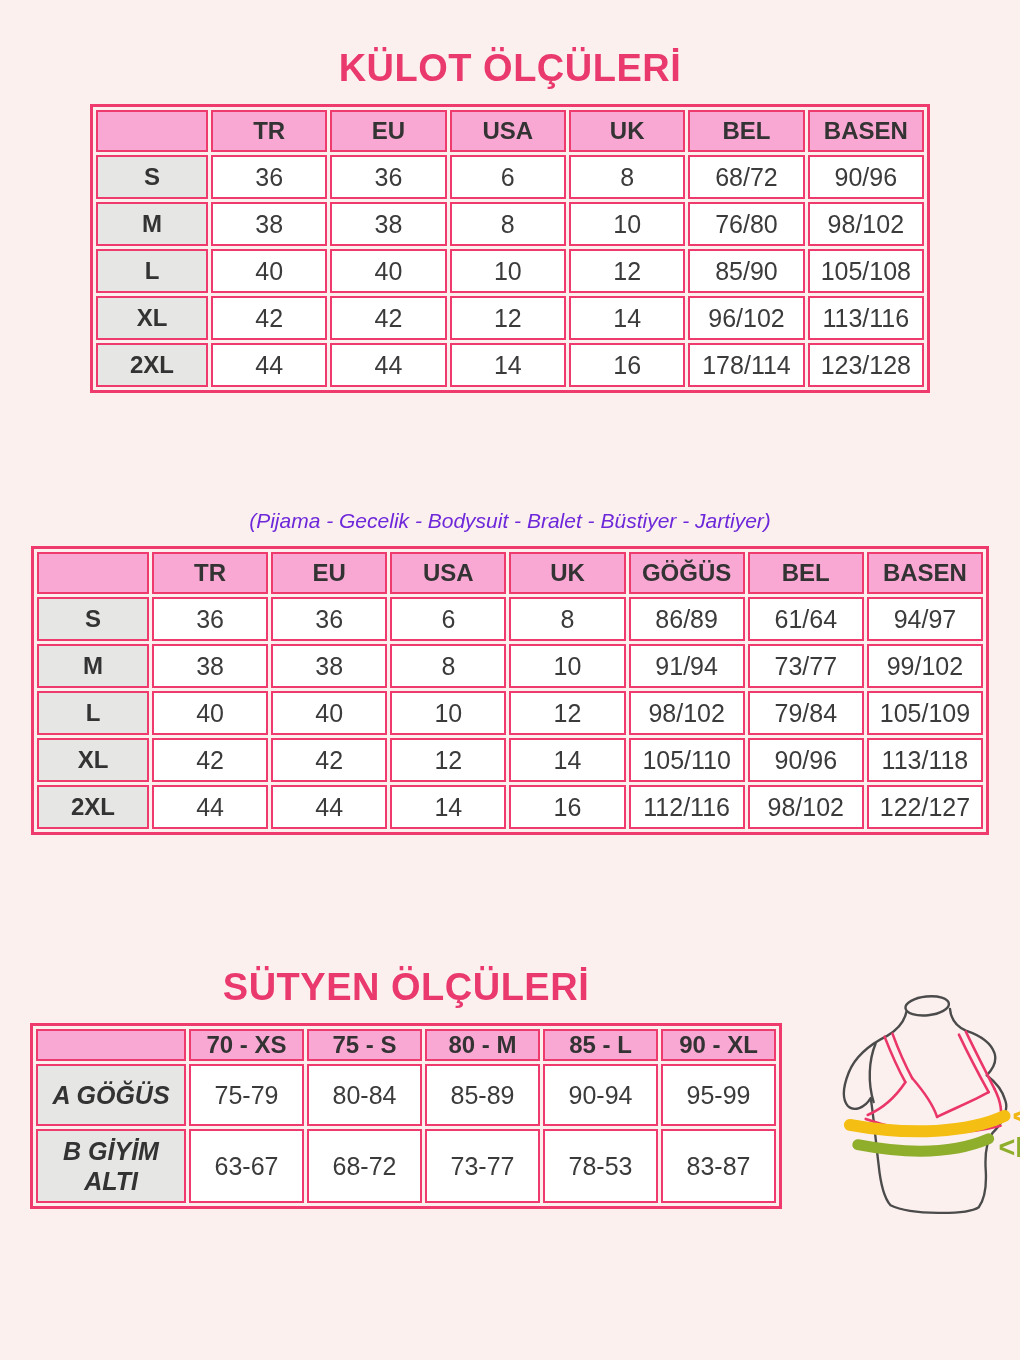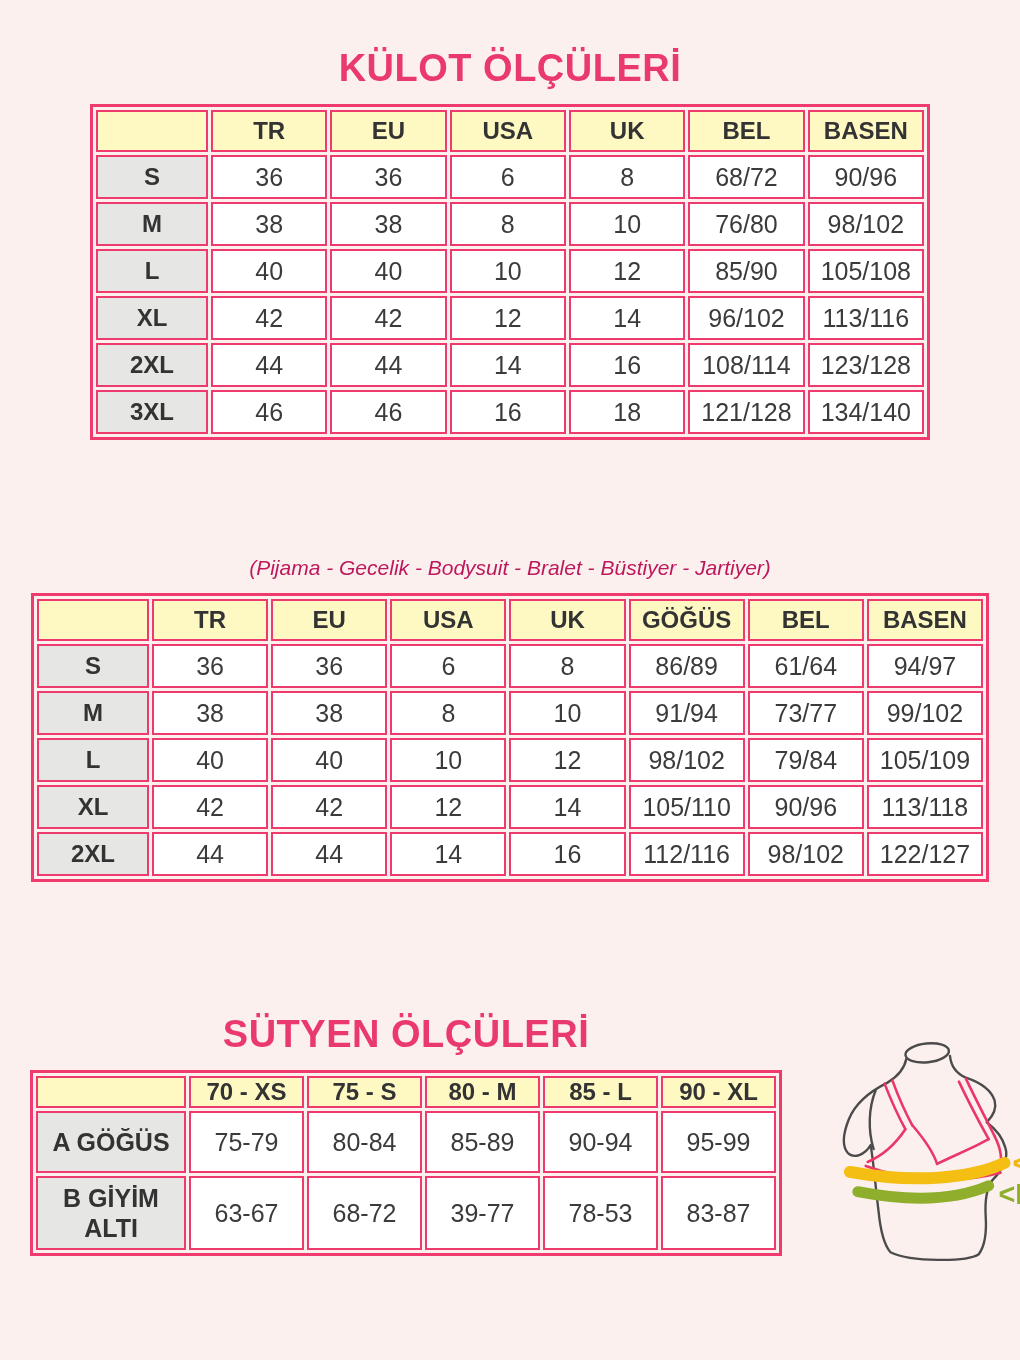"TR" table.size-table thead th { background: #fef9c3 -> #f9a8d4 }
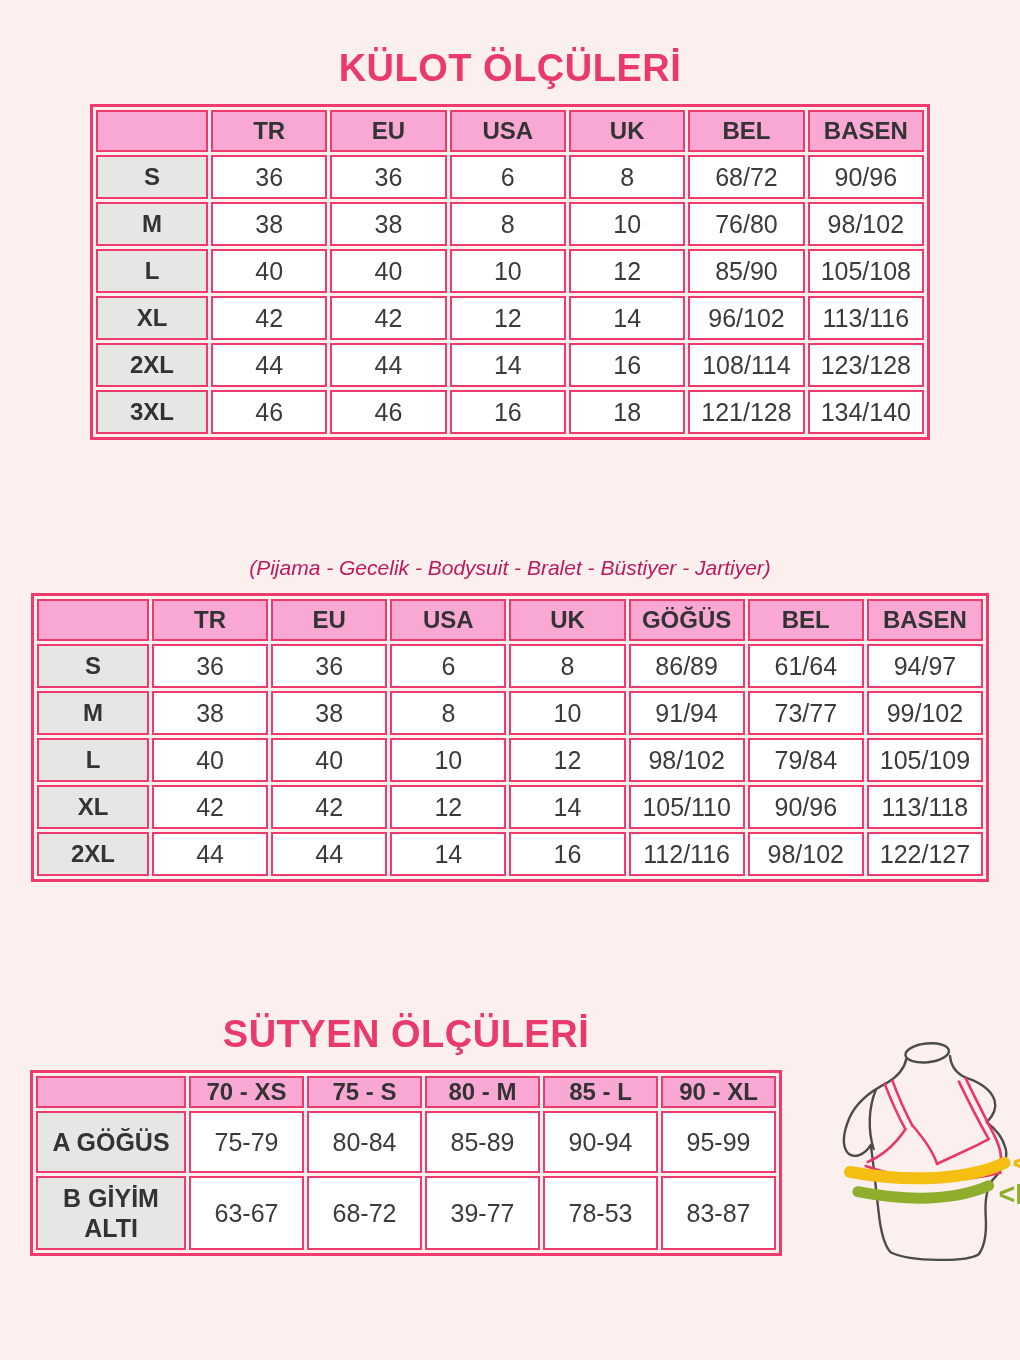"108/114" td { text: 108/114 -> 178/114 }
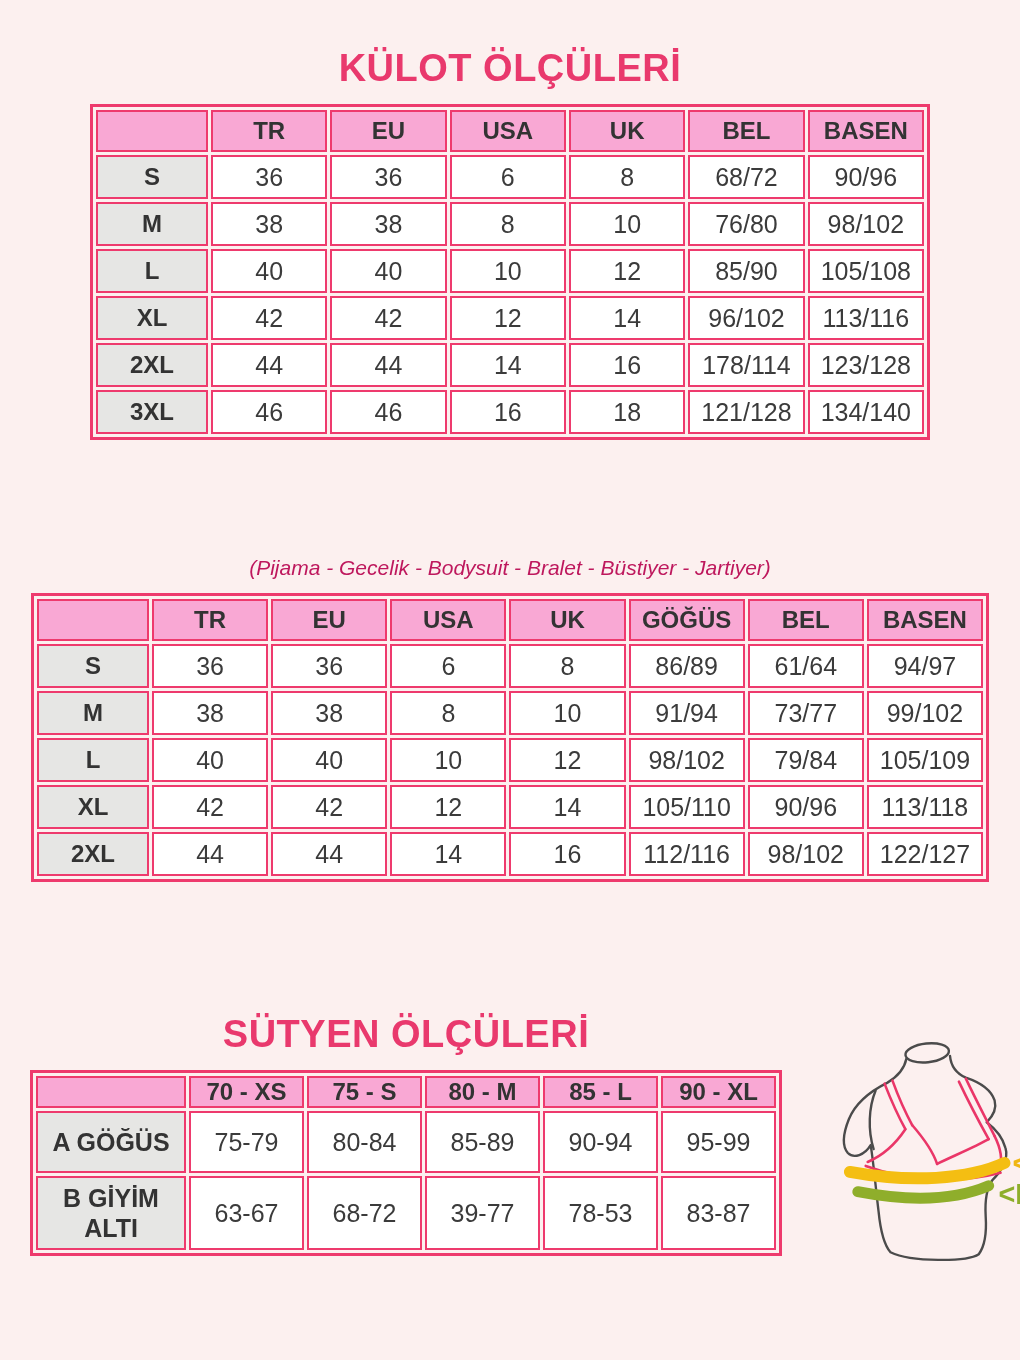"3XL" tr { html: <tr> <th>3XL</th> <td>46</td> <td>46</td> <td>16</td> <td>18</td> <td>121/128</td> <td>134/140</td> </tr> -> none }
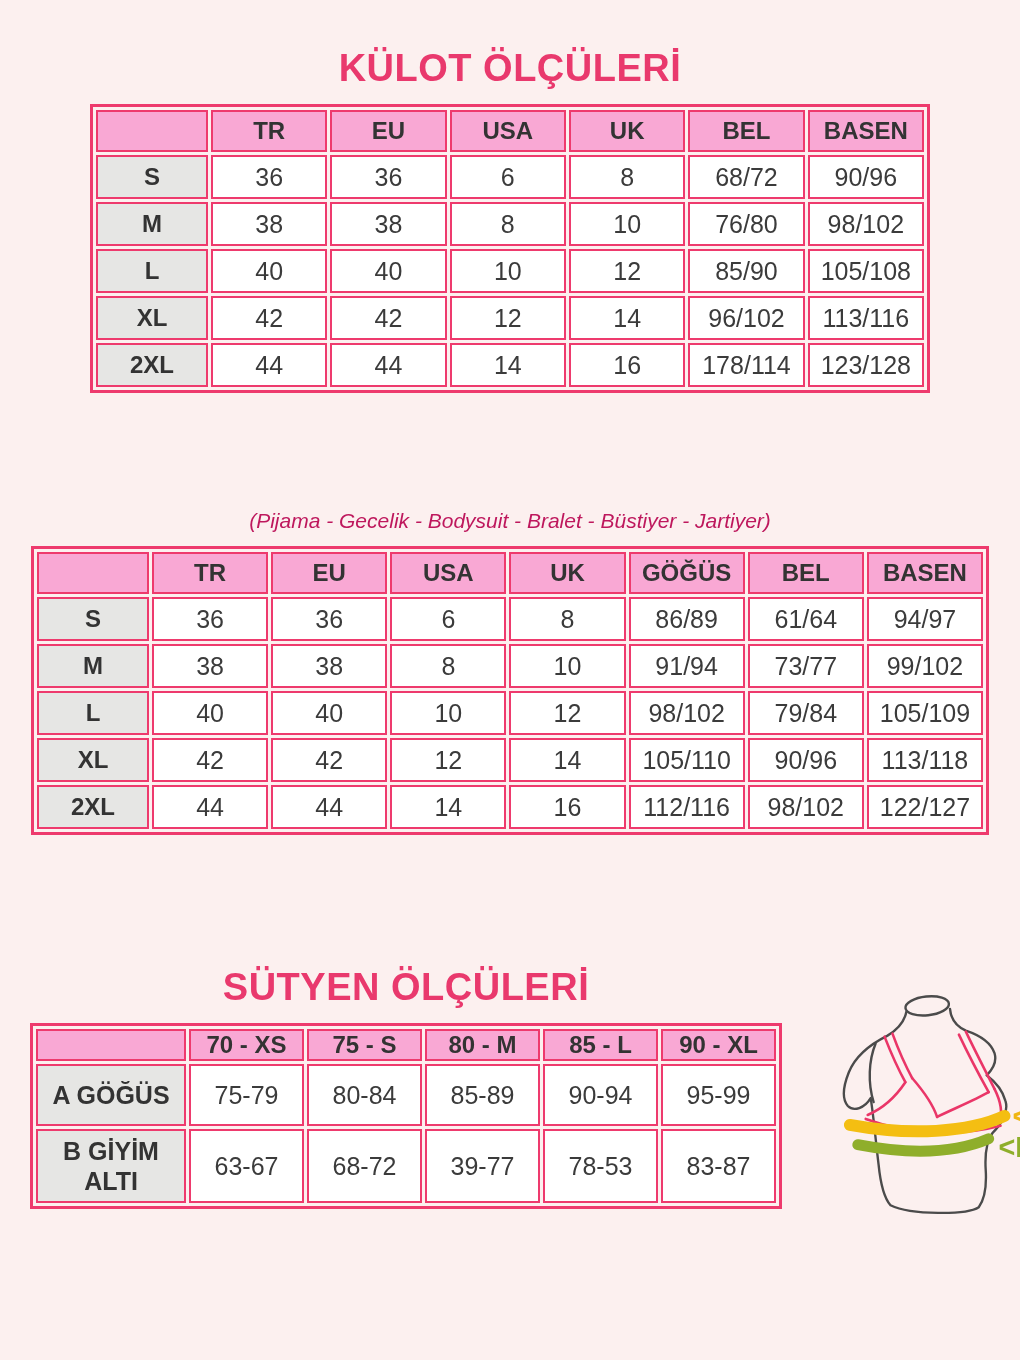"(Pijama - Gecelik - Bodysuit" .section-subtitle { color: #be185d -> #6d28d9 }
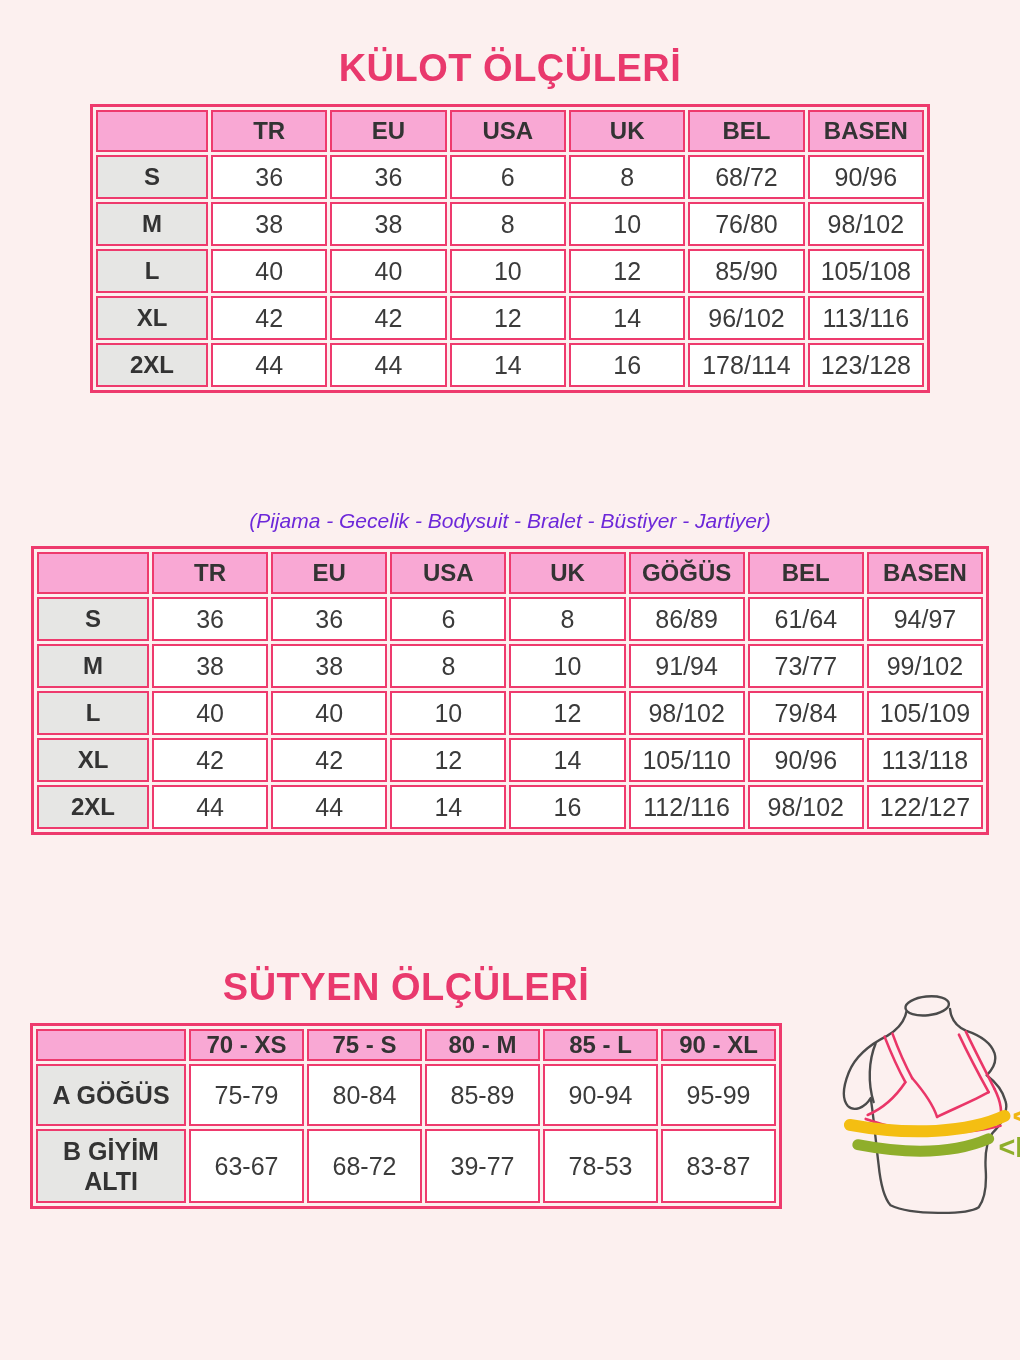"A GÖĞÜS" #table3 tbody th { font-style: none -> italic }
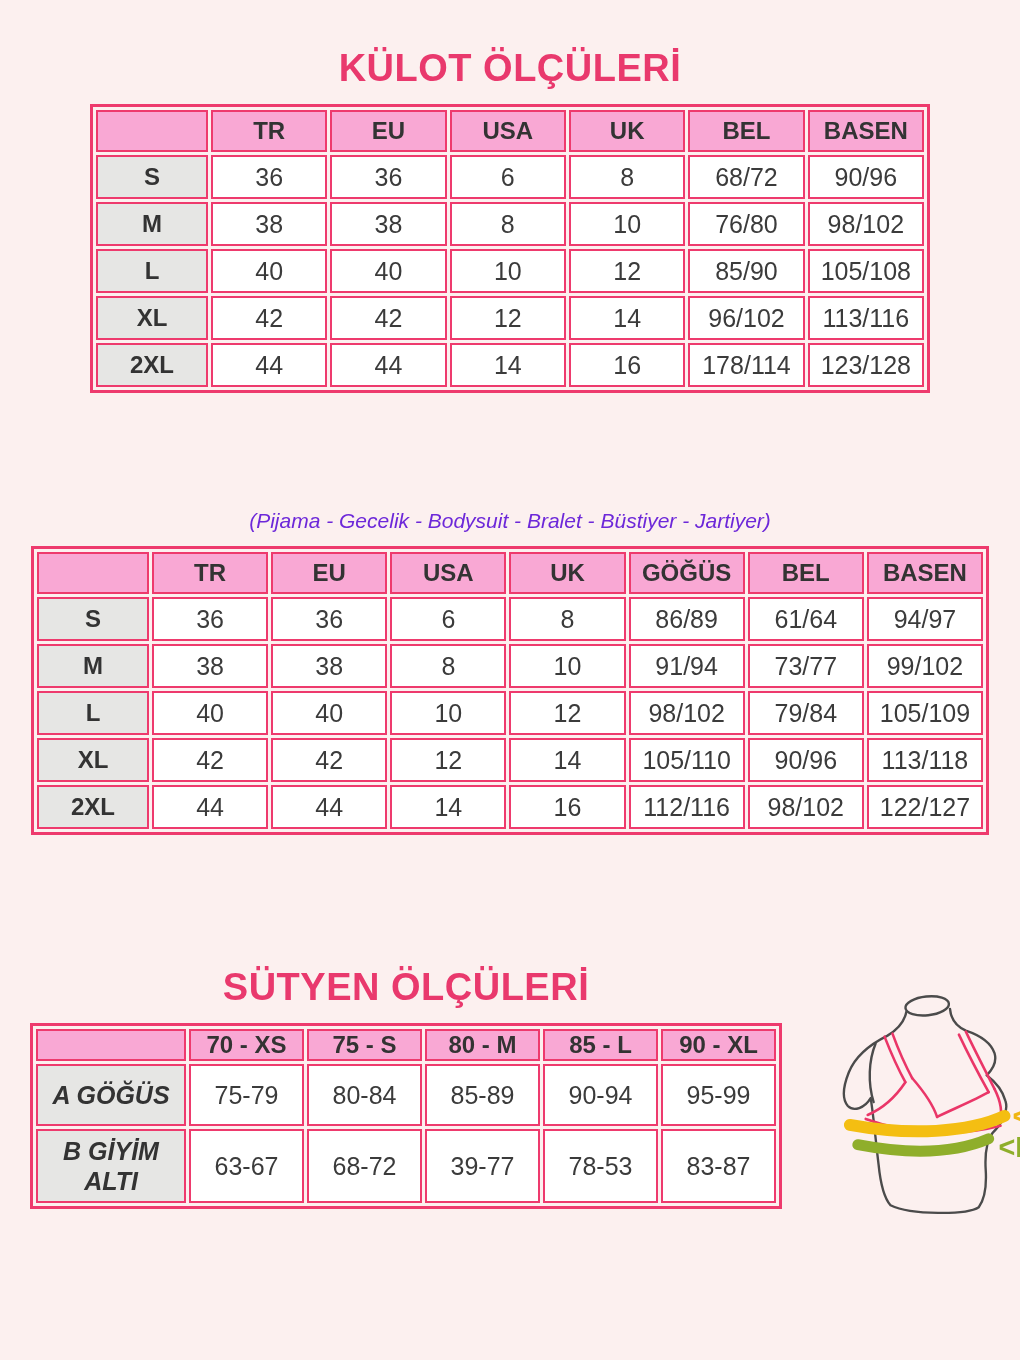"39-77" td { text: 39-77 -> 73-77 }
